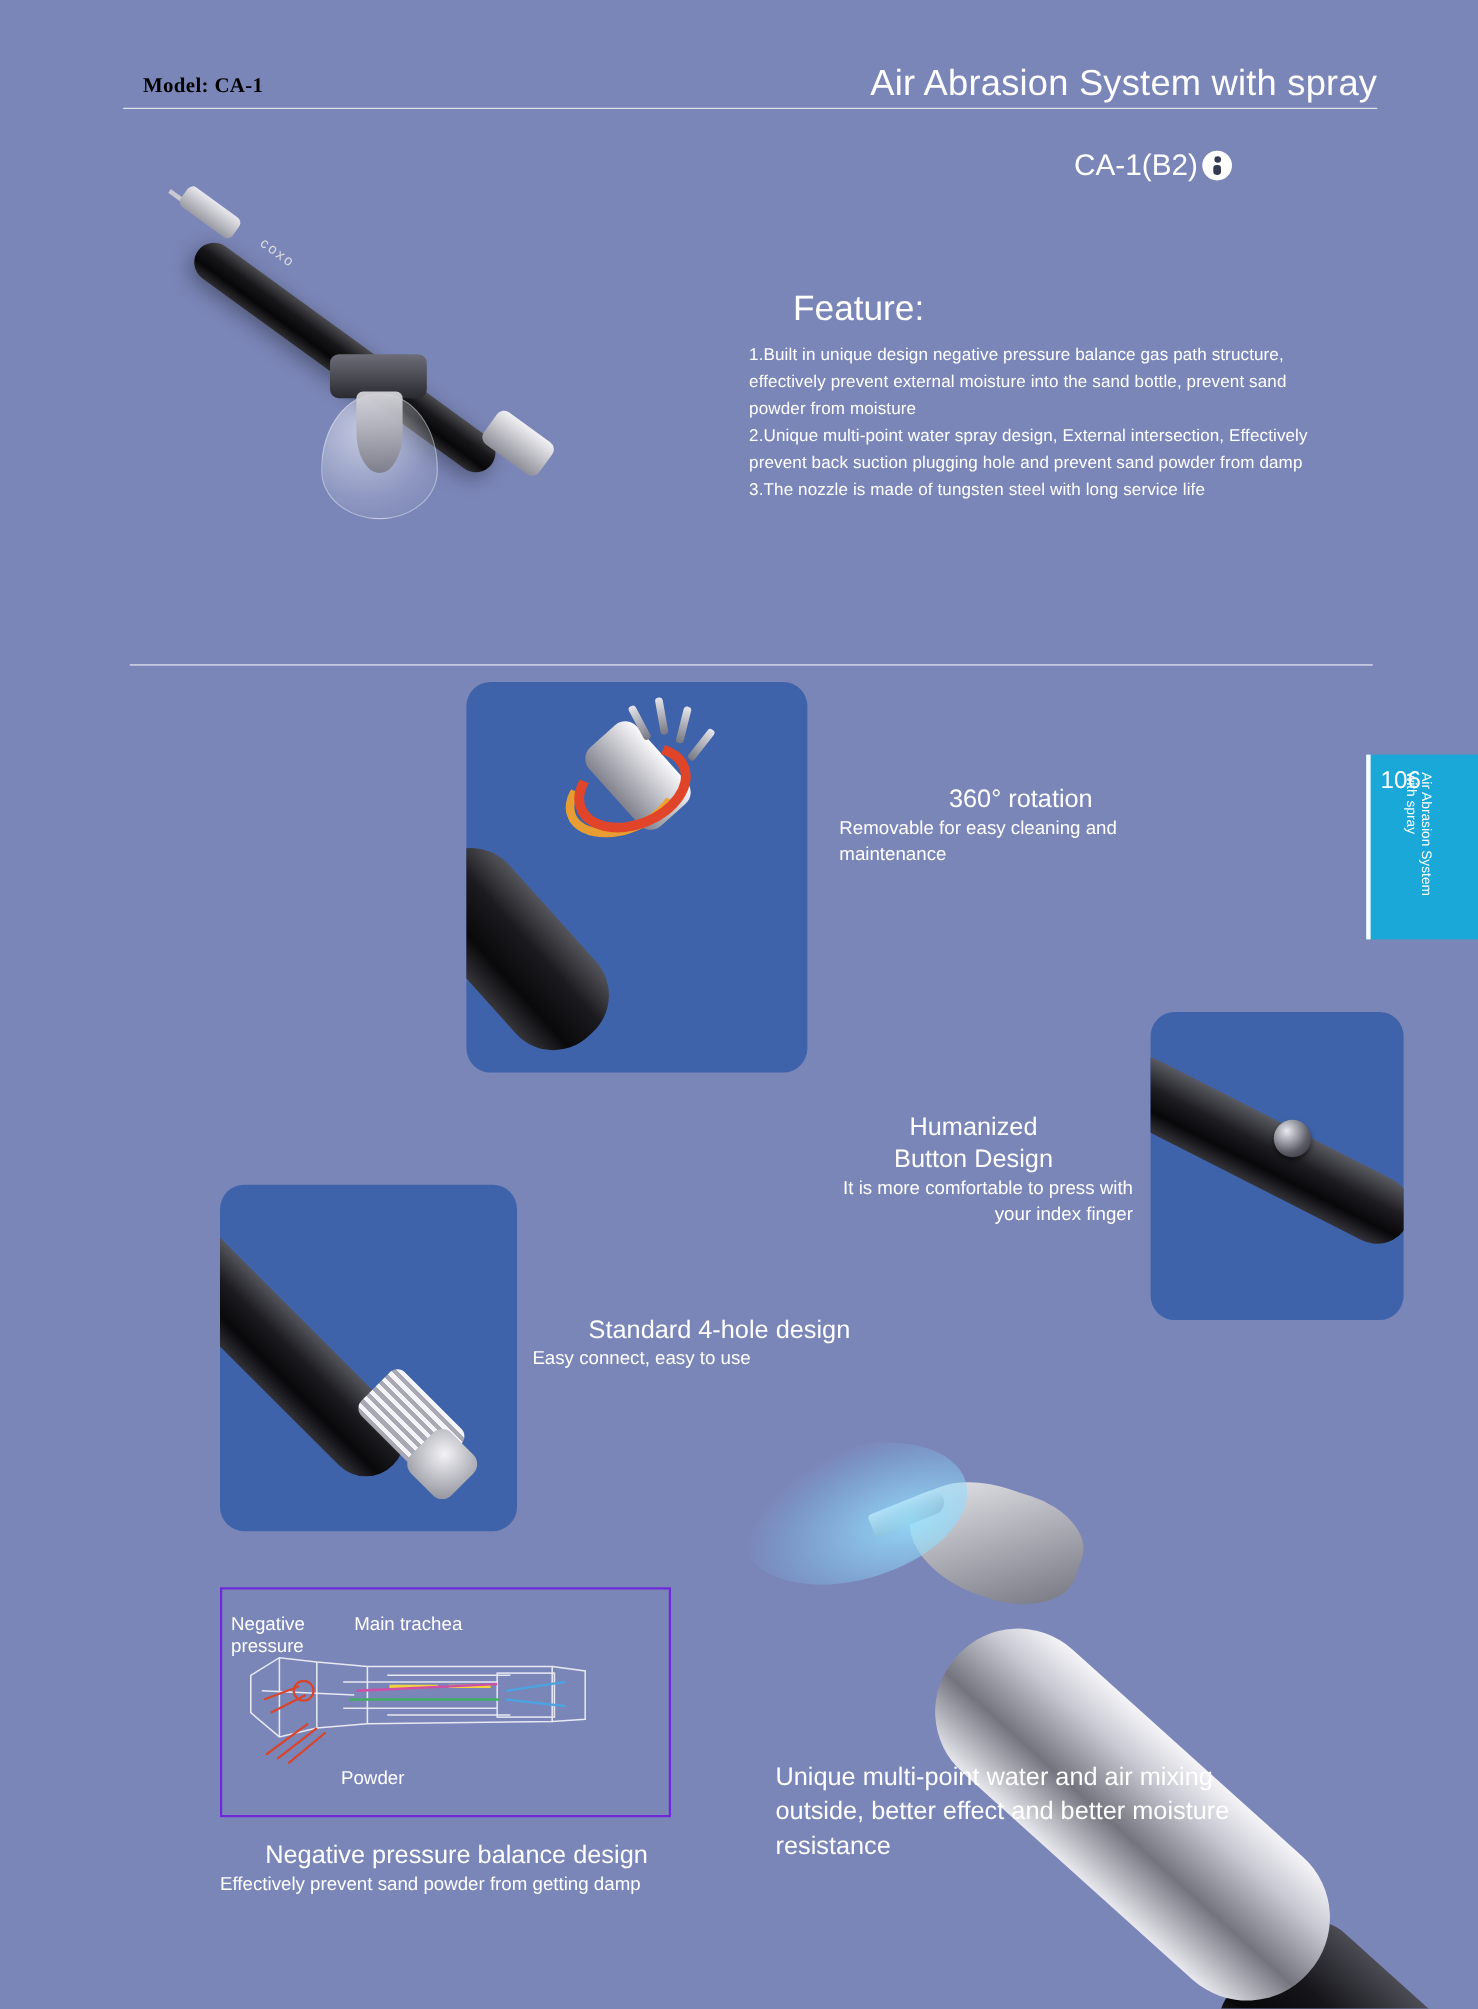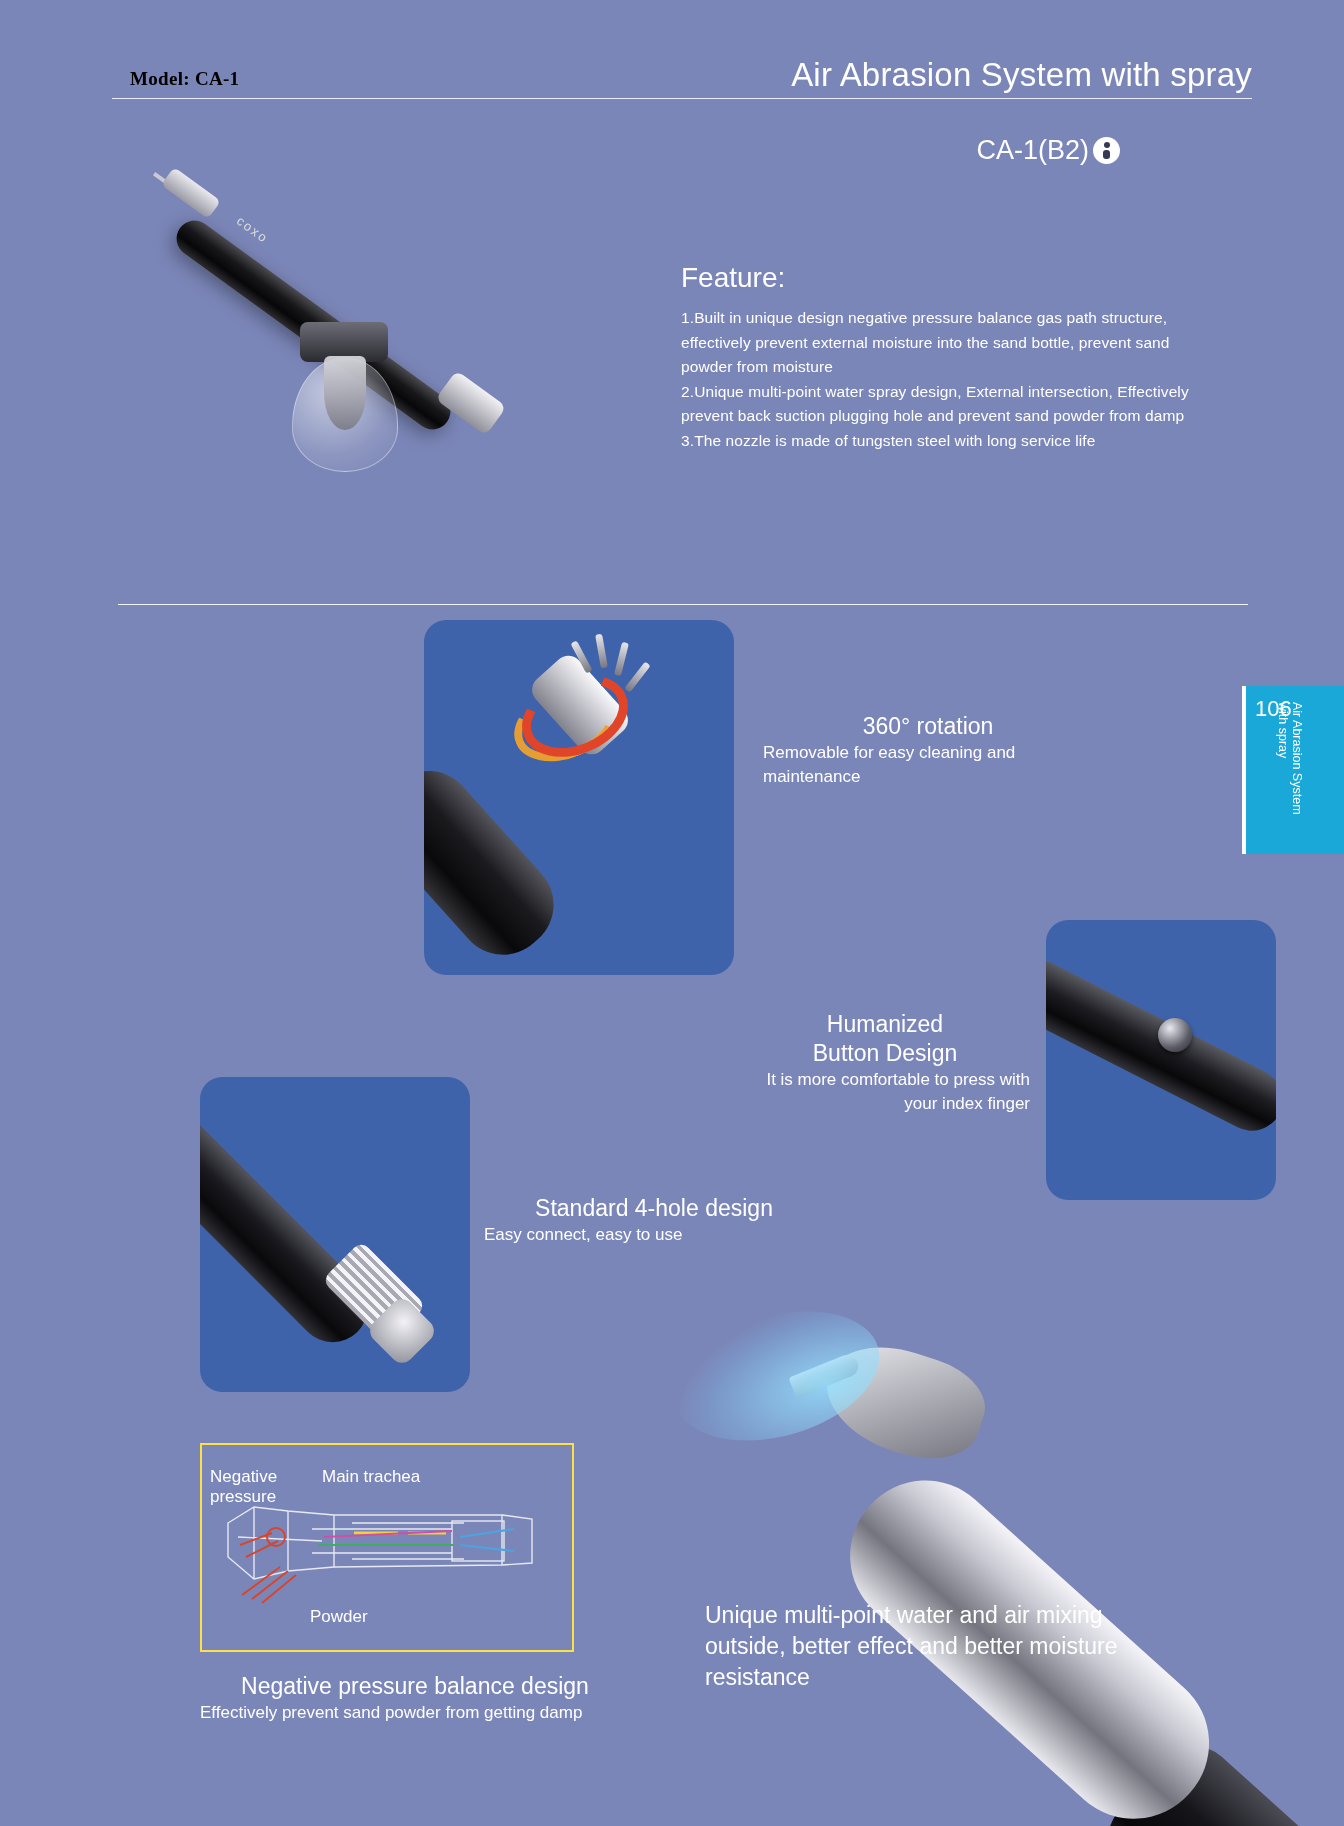"Feature:" .feature-title { font-size: 28px -> 32px; margin-left: none -> 40px }
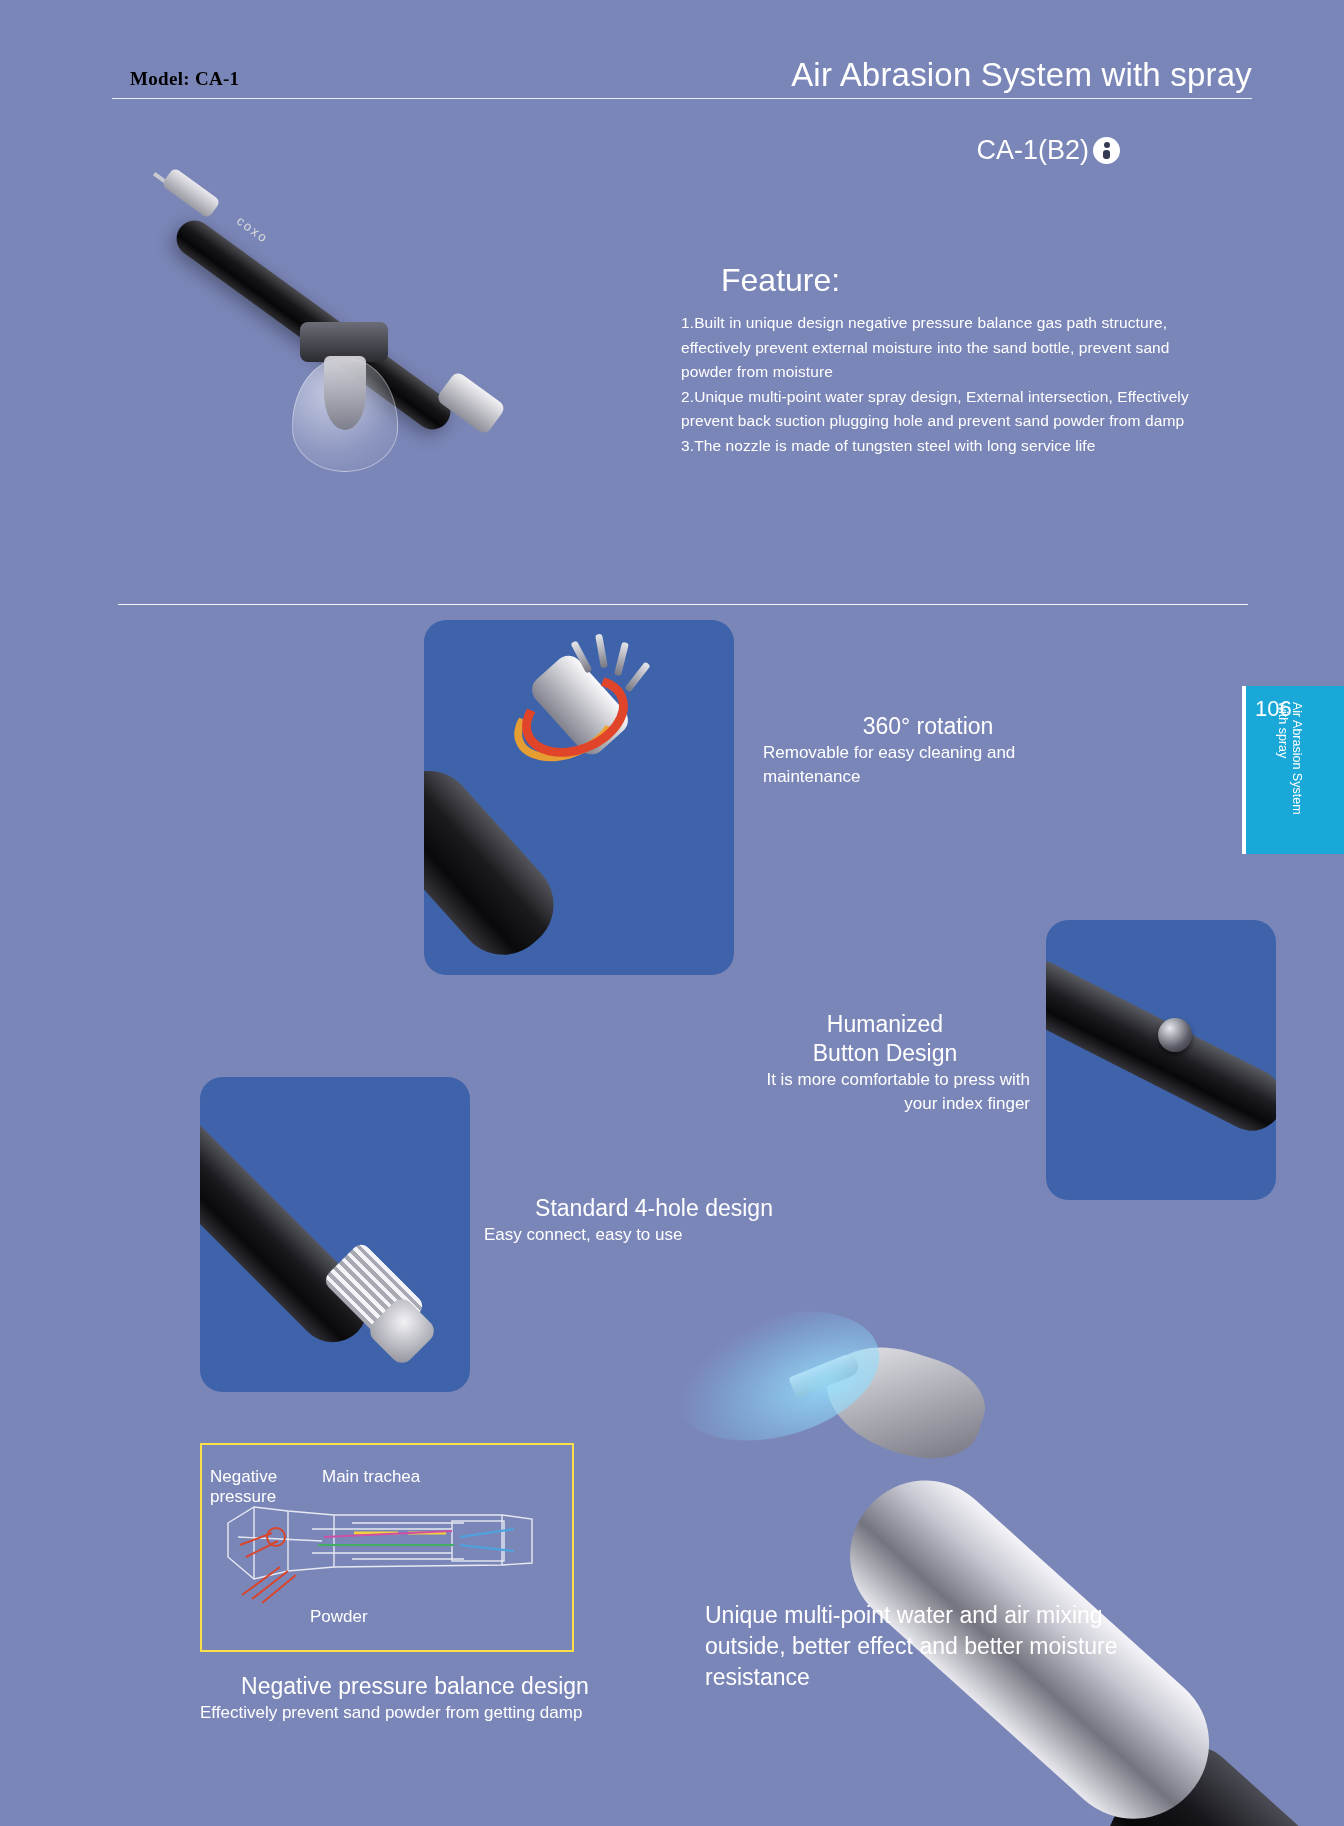"Negative" .diagram { border: 2px solid #fde047 -> 2px solid #6d28d9; padding-left: none -> 36px }
